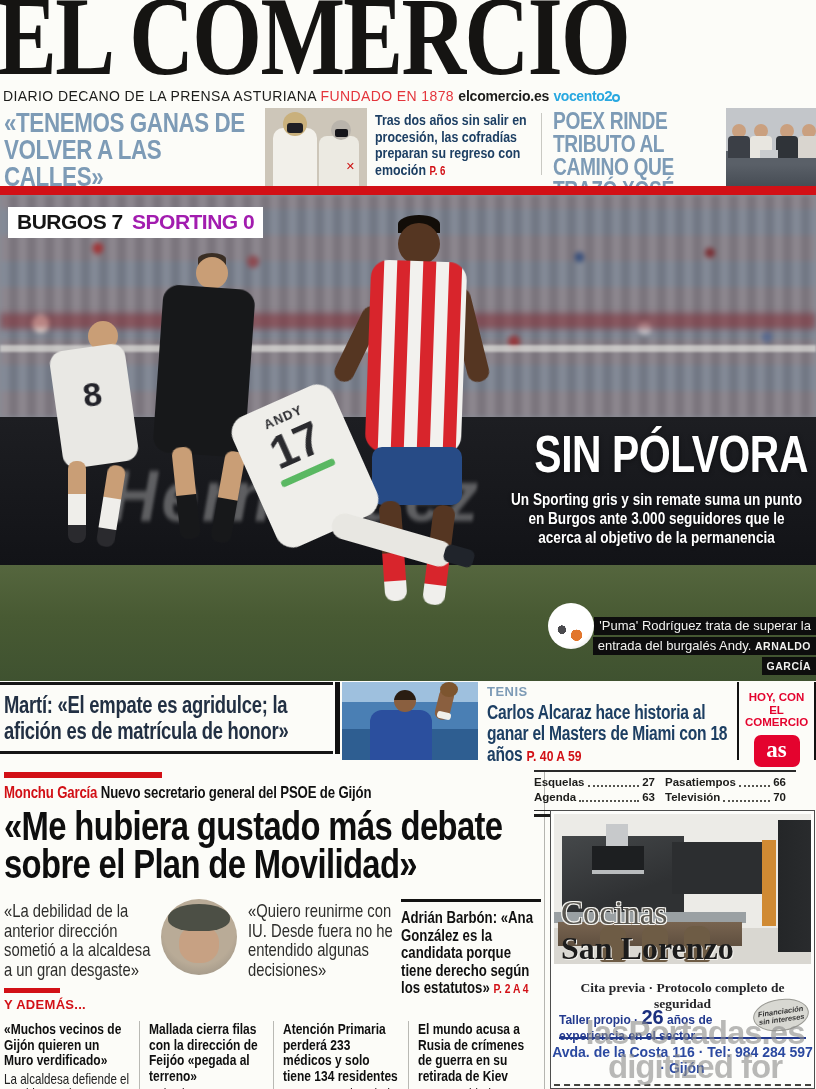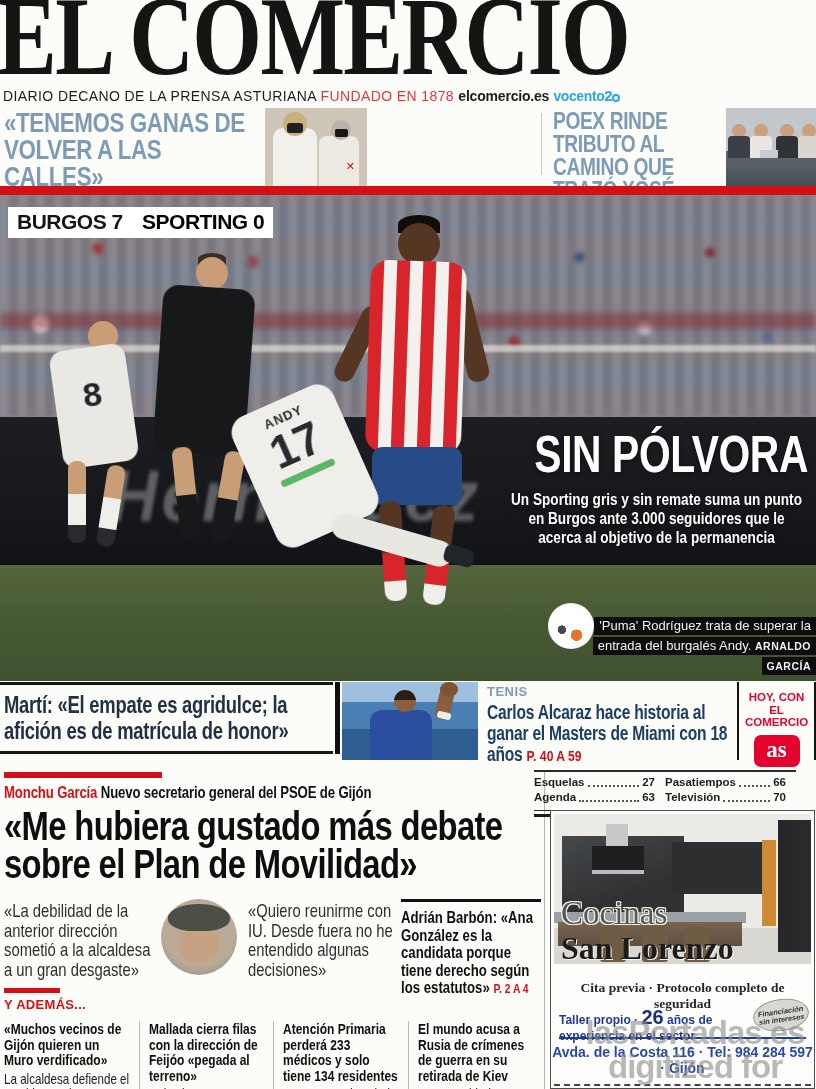"Tras dos años sin salir" div.ts-center { html: none -> <div> <span><span>Tras dos años sin salir en procesión, las cofradías preparan su regreso con emoción</span> <span>P. 6</span></span> </div> }
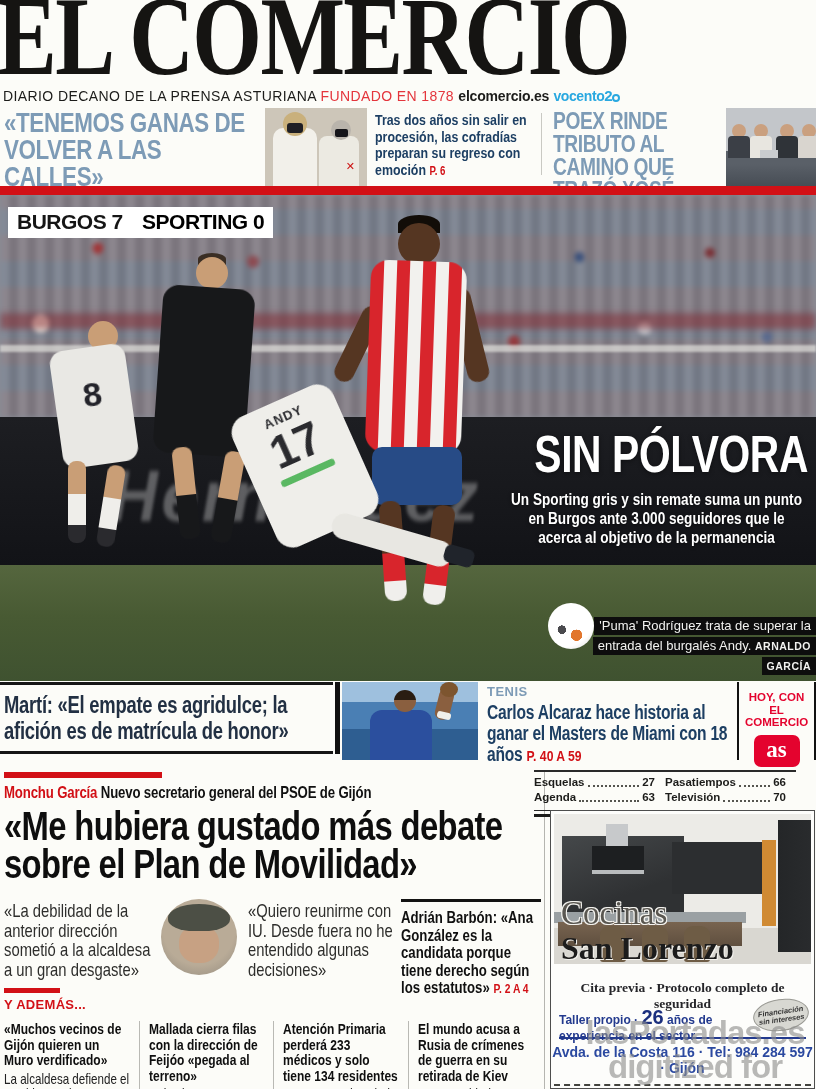"SPORTING 0" .ms-label .away { color: #000000 -> #a21caf; margin-left: 14px -> 4px }
